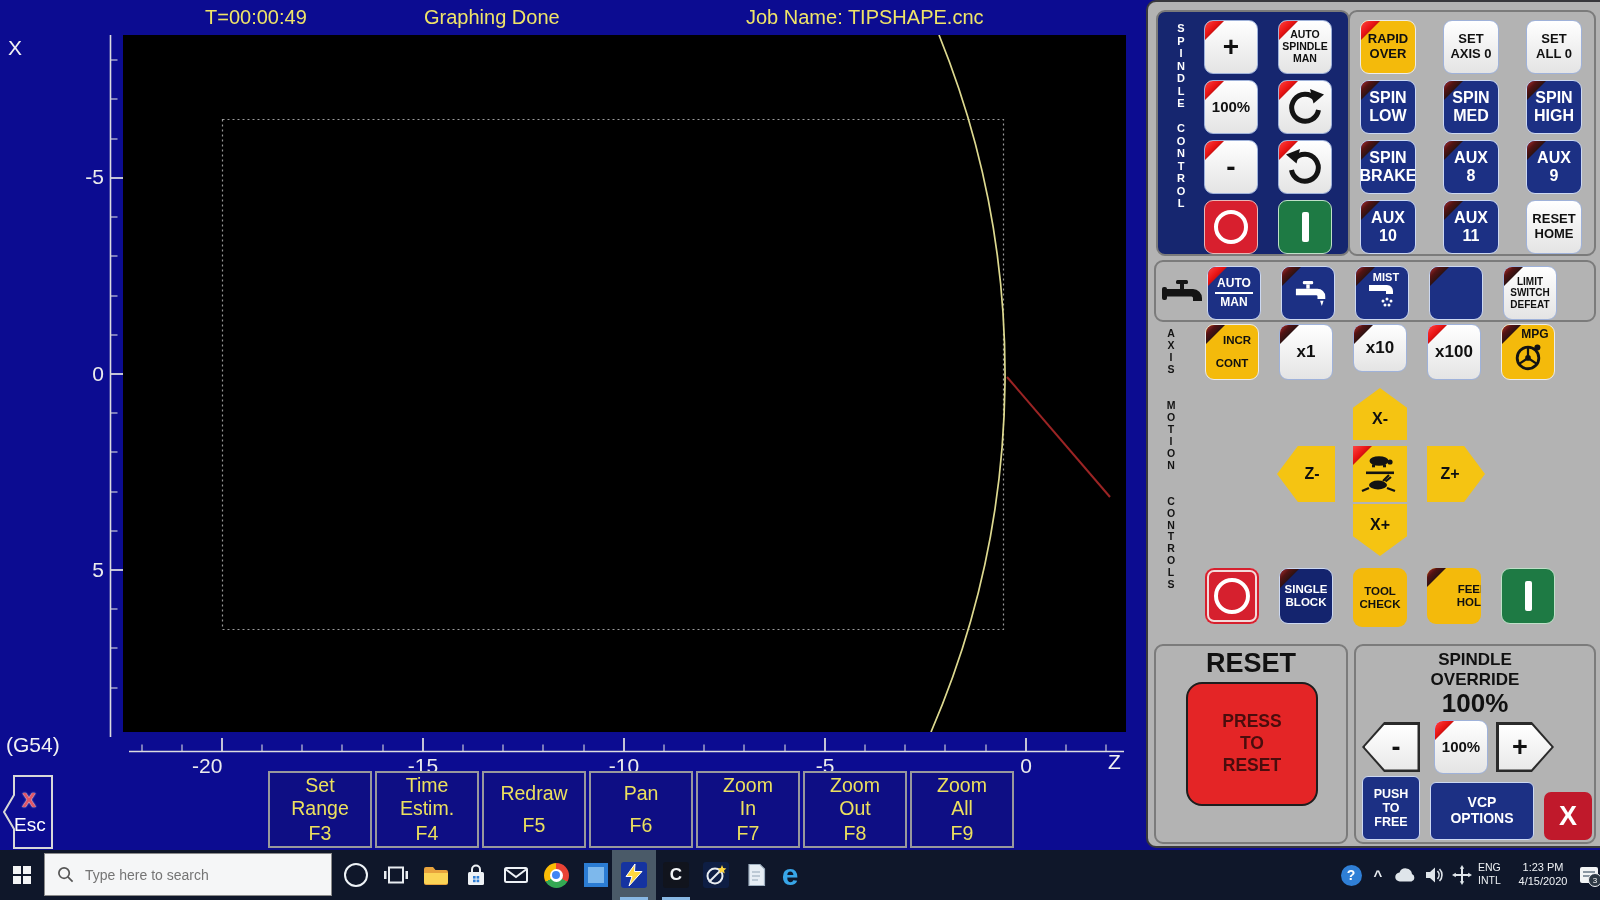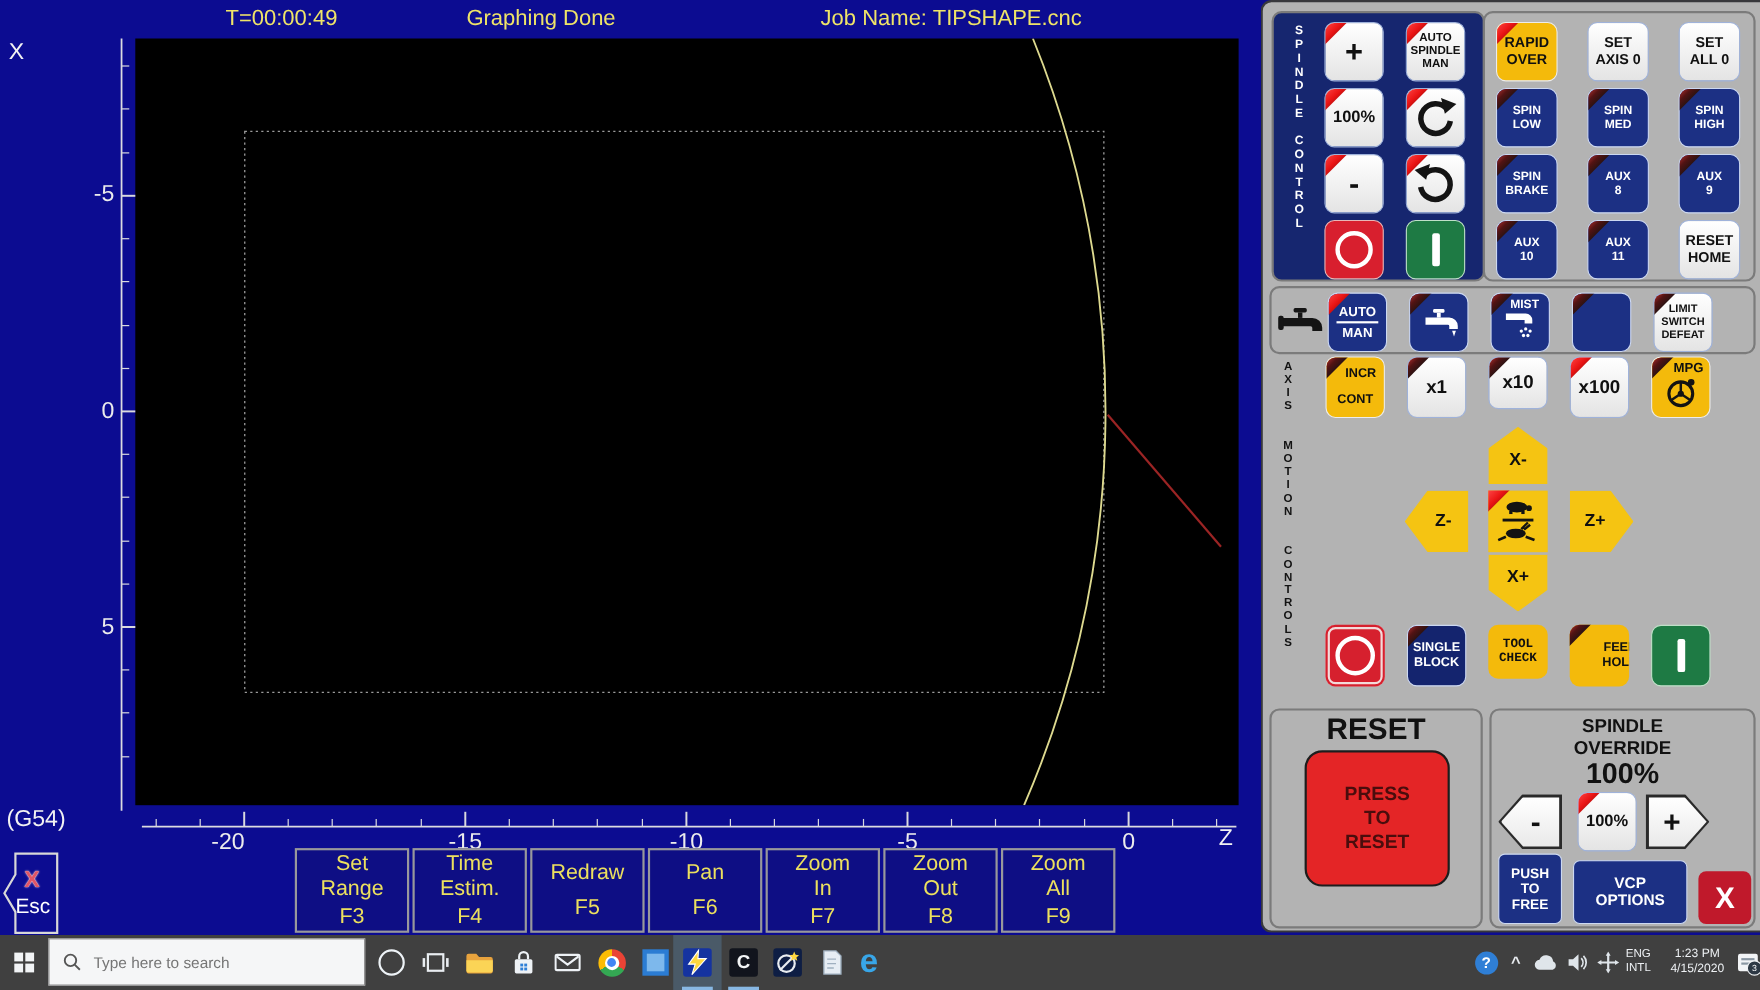"SPIN" .navy { font-size: 11px -> 16px }
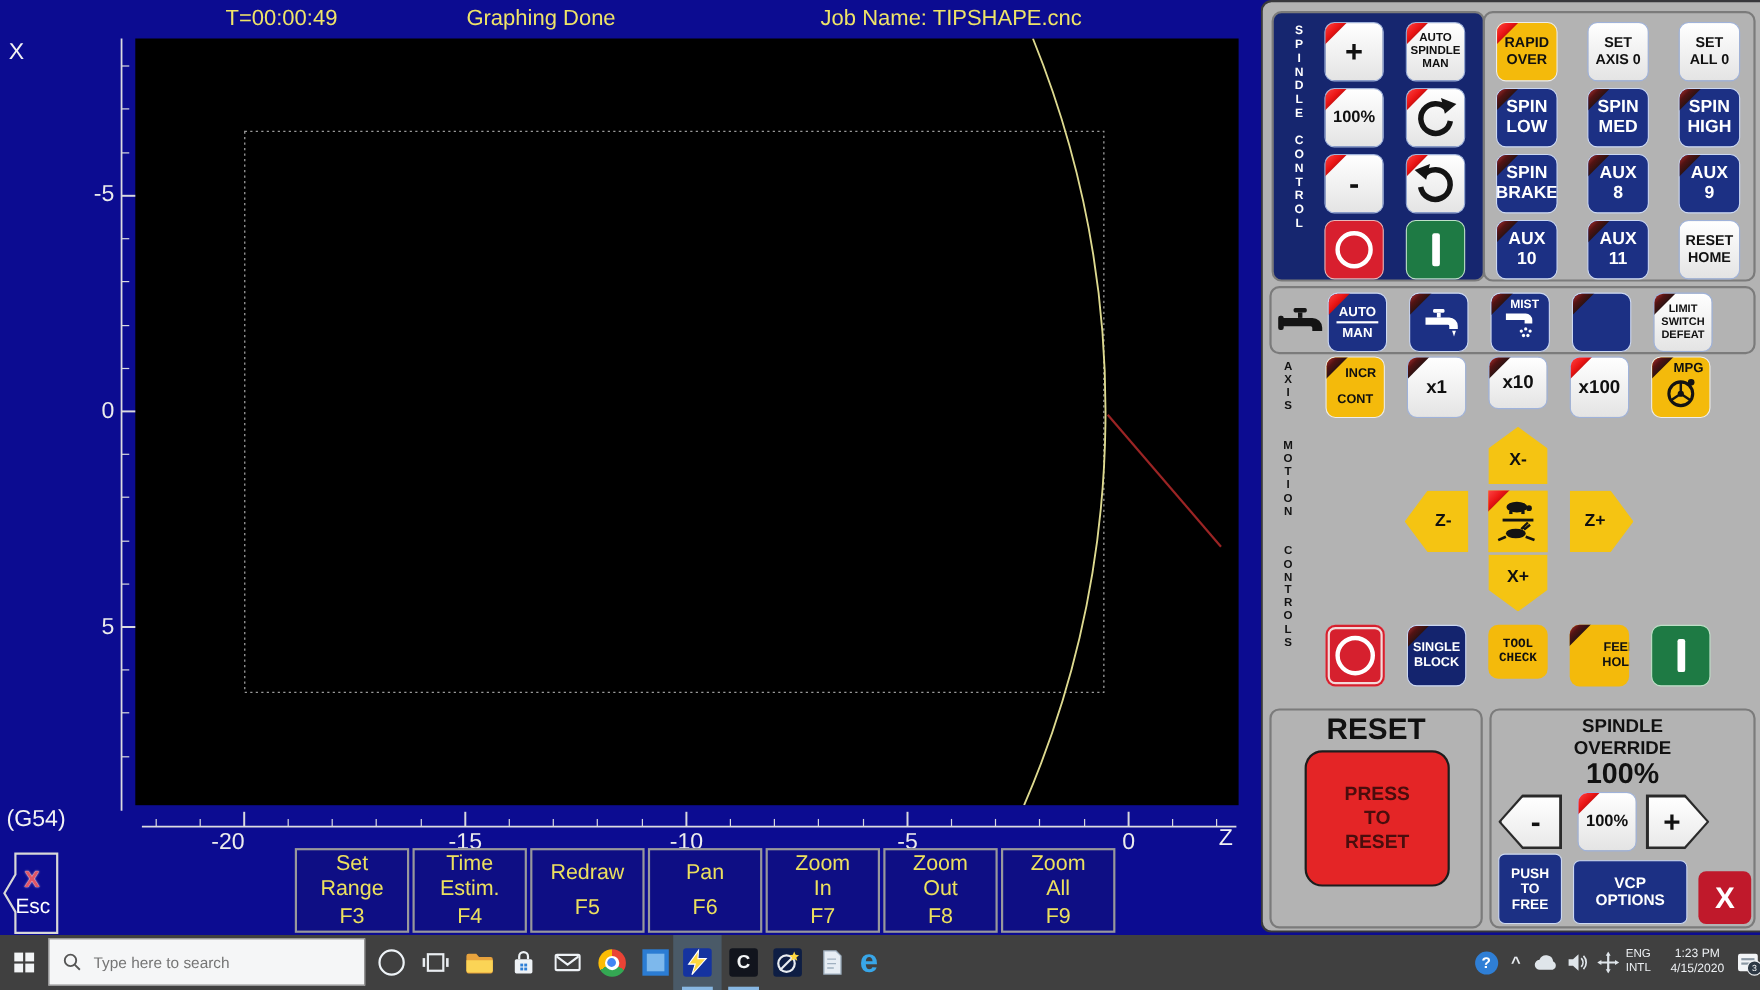"TOOL" div.vbtn { font-family: Liberation Mono, monospace -> none; height: 49px -> 59px }
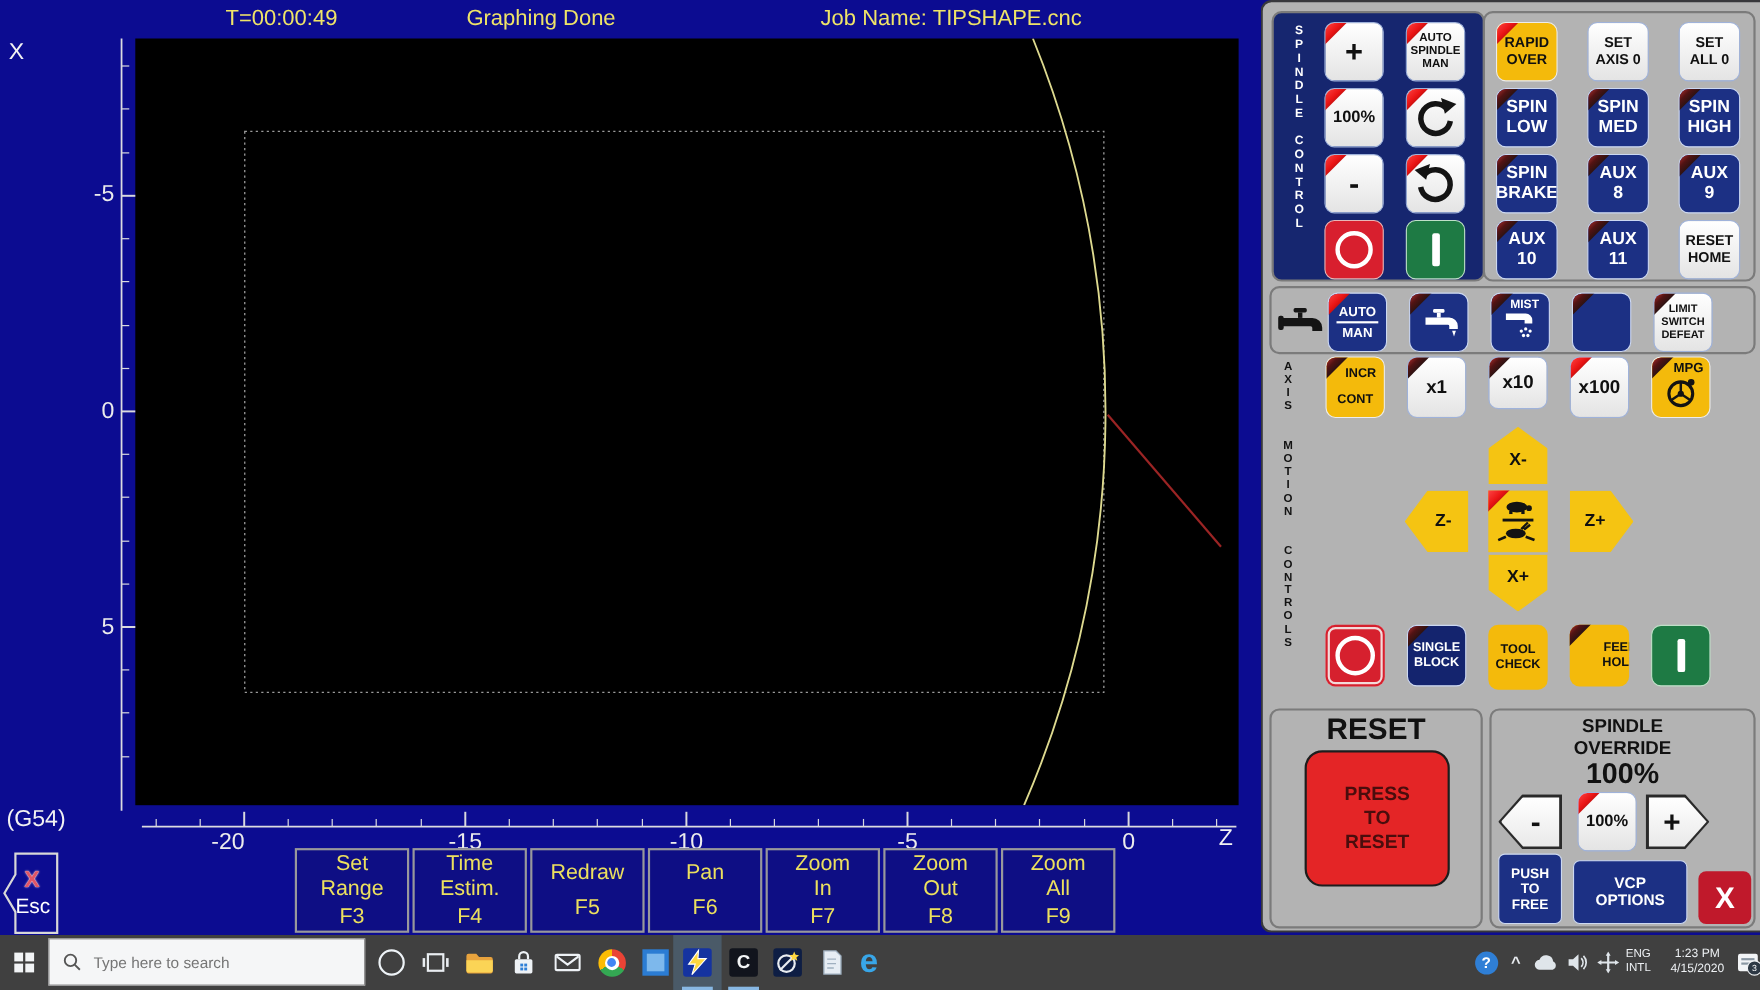"Type here to search" .taskbar { background: #404040 -> #0f172a }
